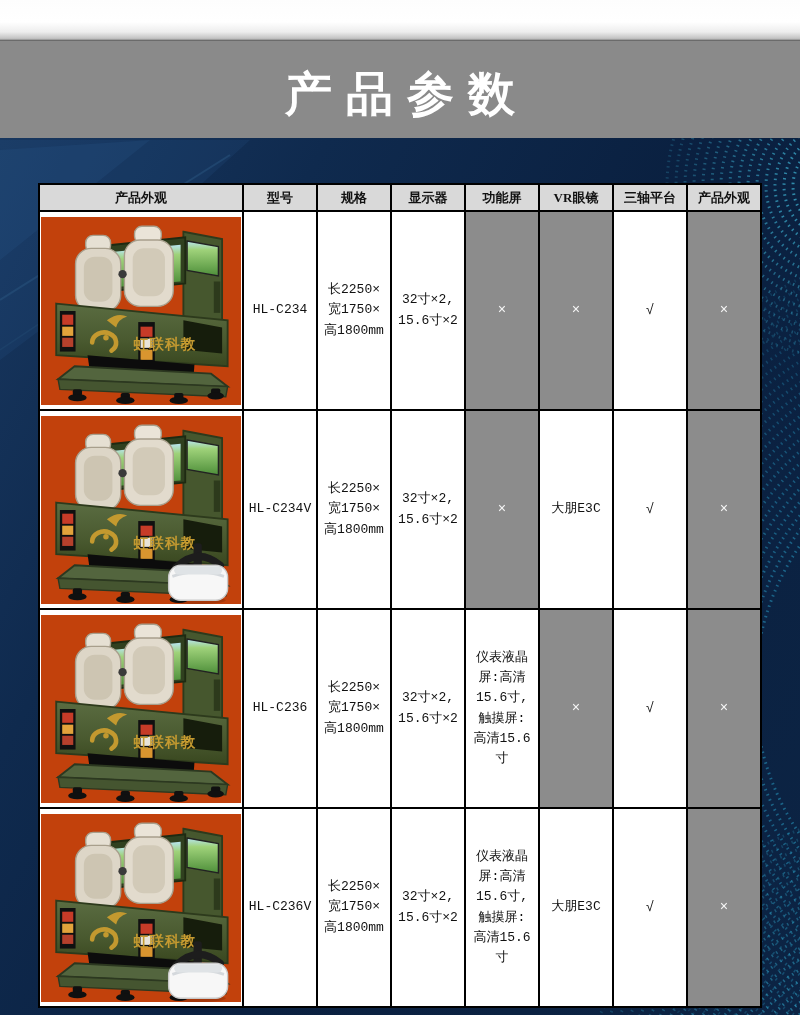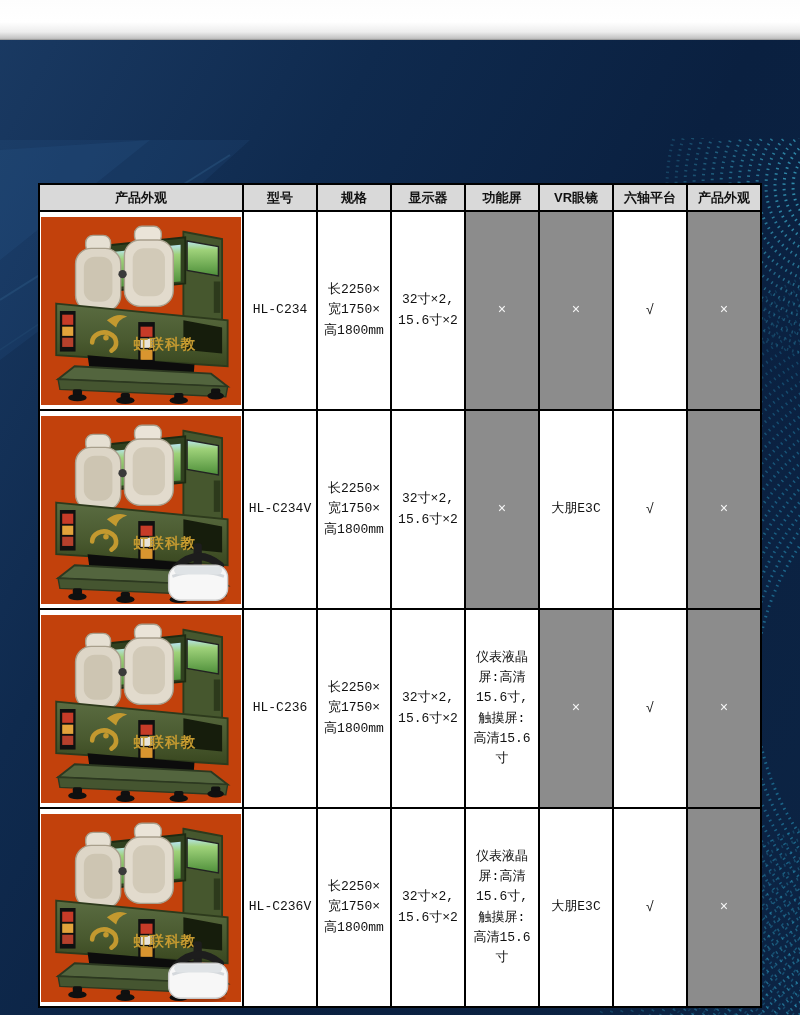"产品参数" div.banner { html: none -> <div> <div>产品参数</div> </div> }
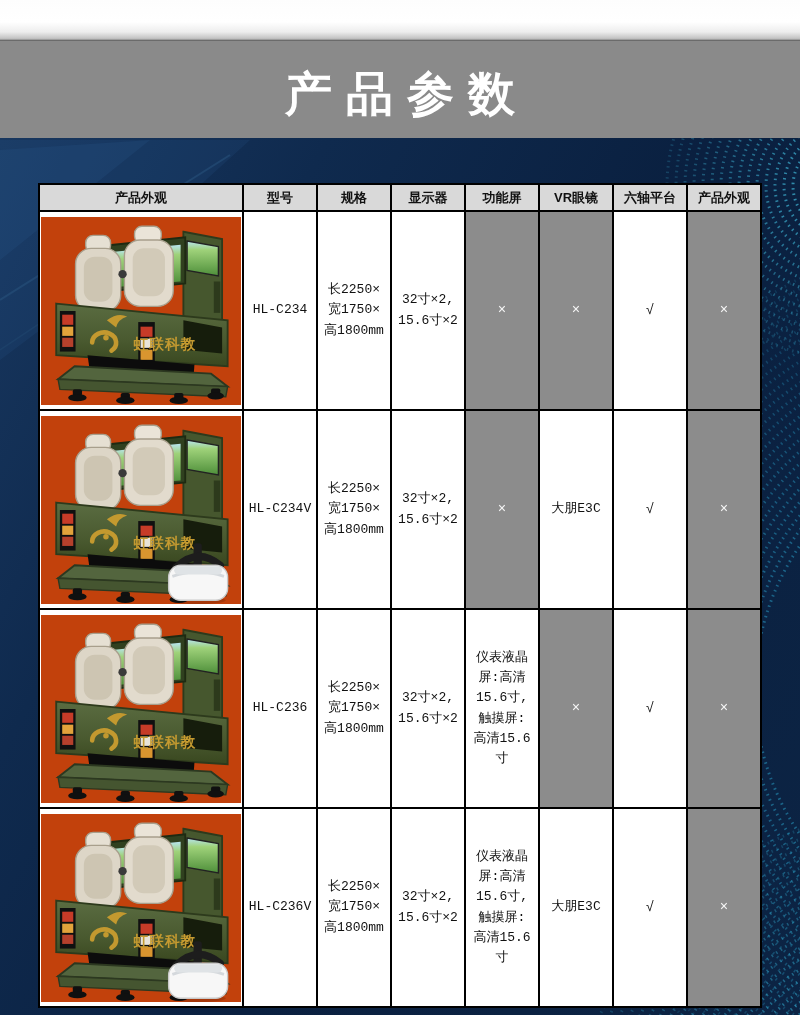"产品外观" table.spec th { font-family: Liberation Sans, sans-serif -> Liberation Serif, serif }
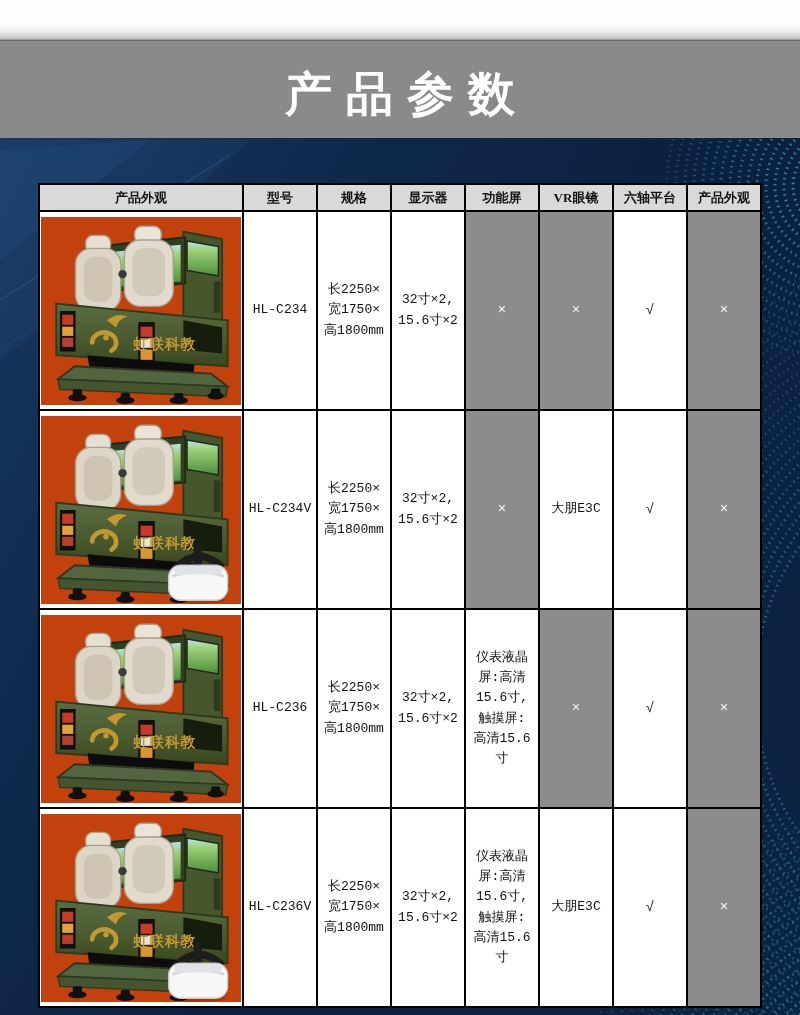"六轴平台" th { text: 六 -> 三 }
